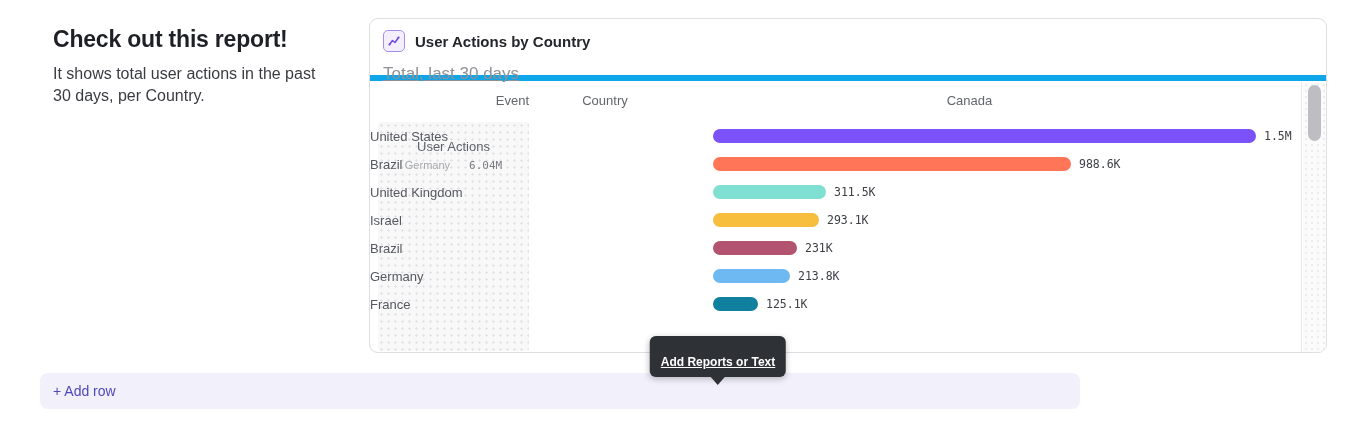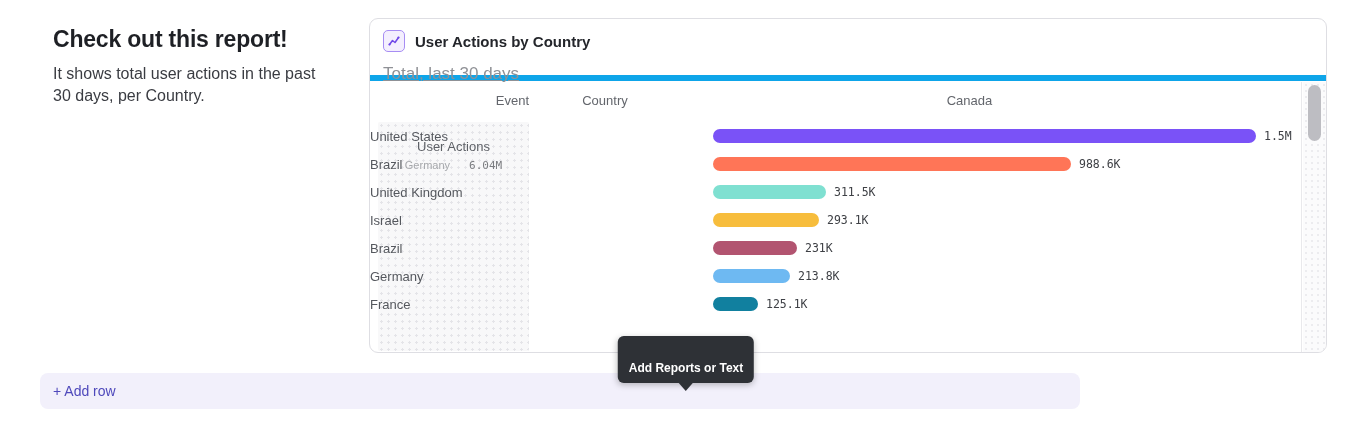"Add Reports or Text" .tooltip { left: 686px -> 718px; padding: 25px 11px 8px 11px -> 19px 11px 8px 11px; text-decoration: none -> underline }
